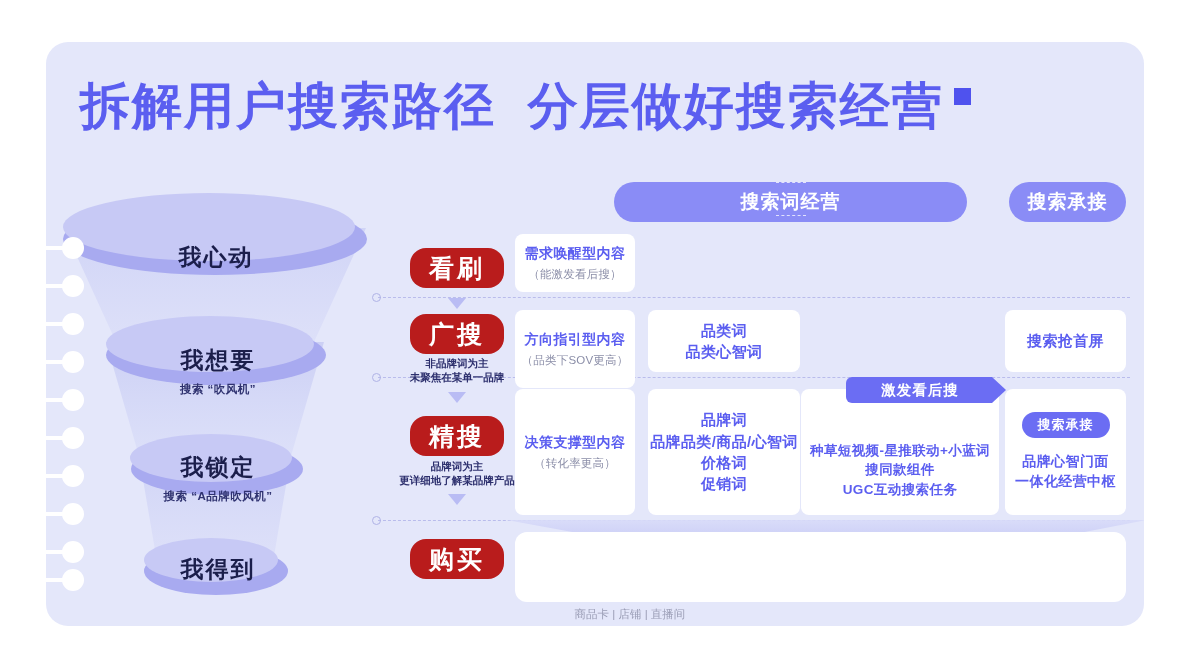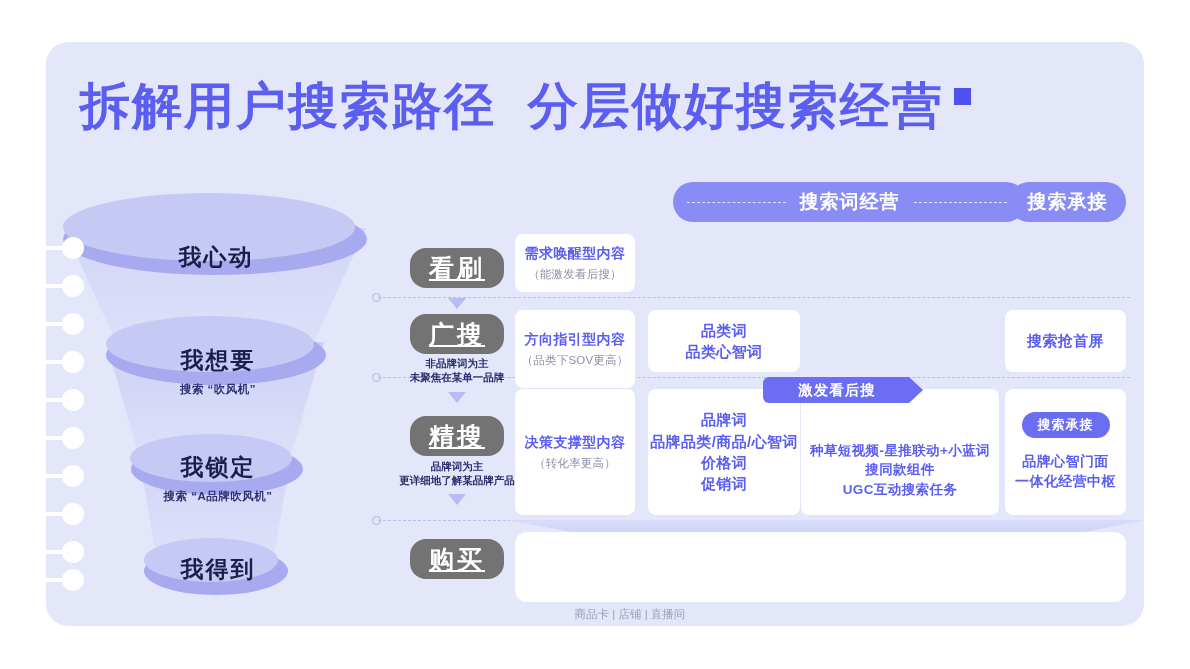"搜索词经营" div.col-head { flex-direction: none -> column; left: 627px -> 568px }
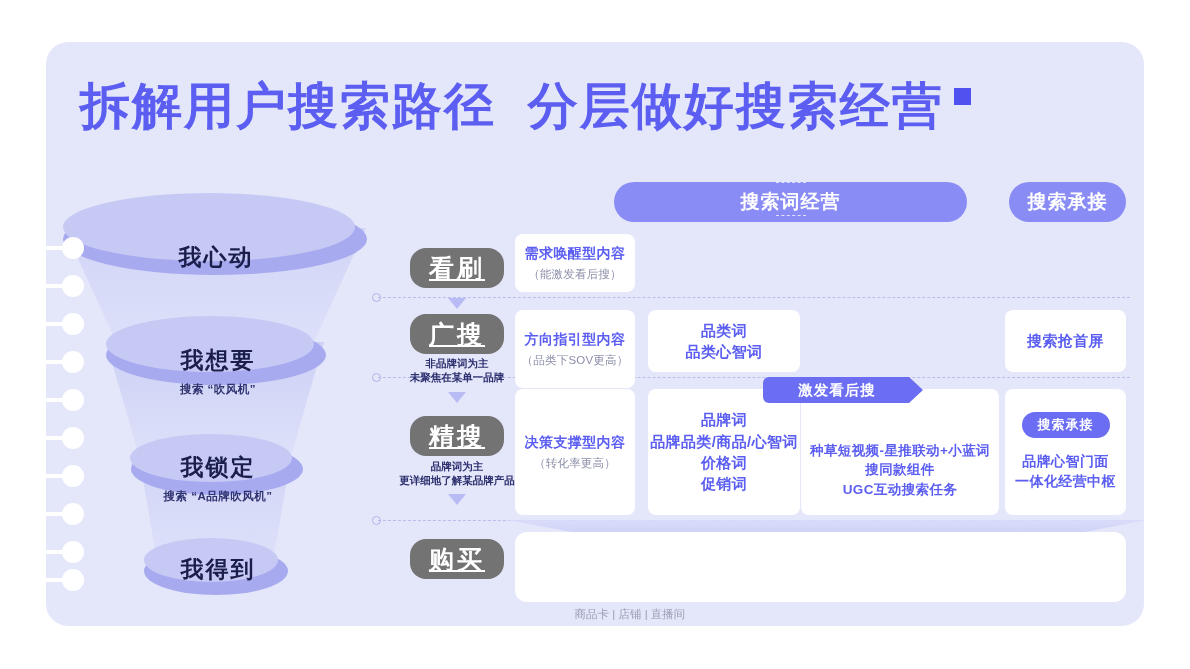"看刷" .pill { background: #737373 -> #b91c1c; text-decoration: underline -> none }
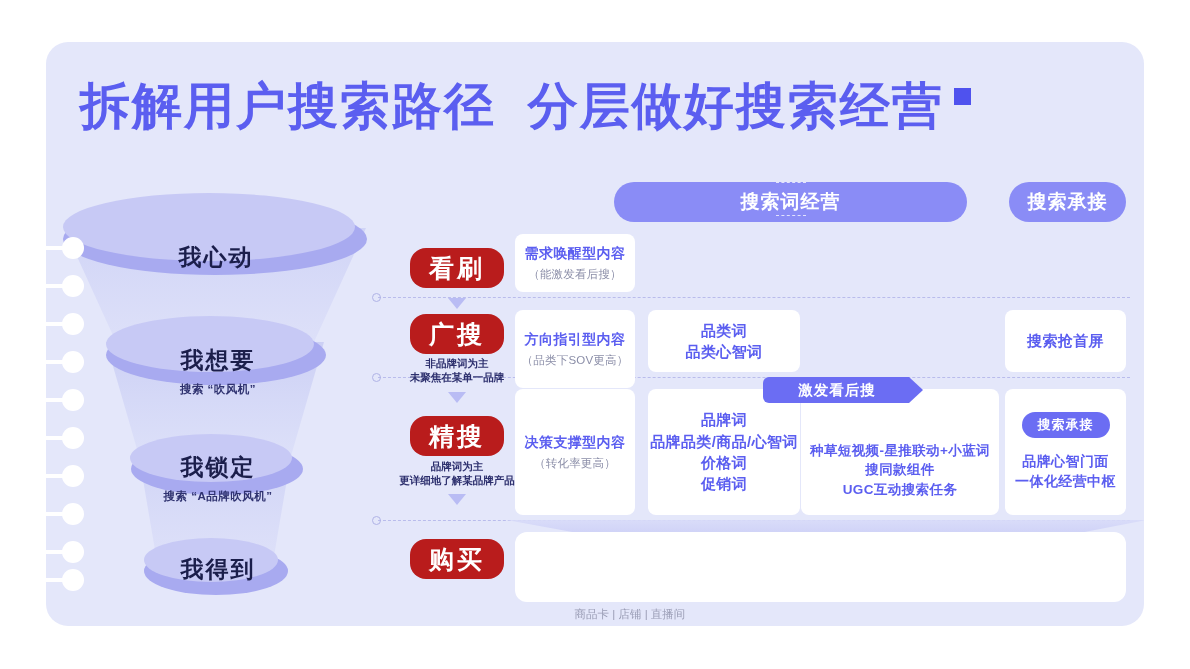"激发看后搜" div.ribbon { left: 717px -> 800px }
